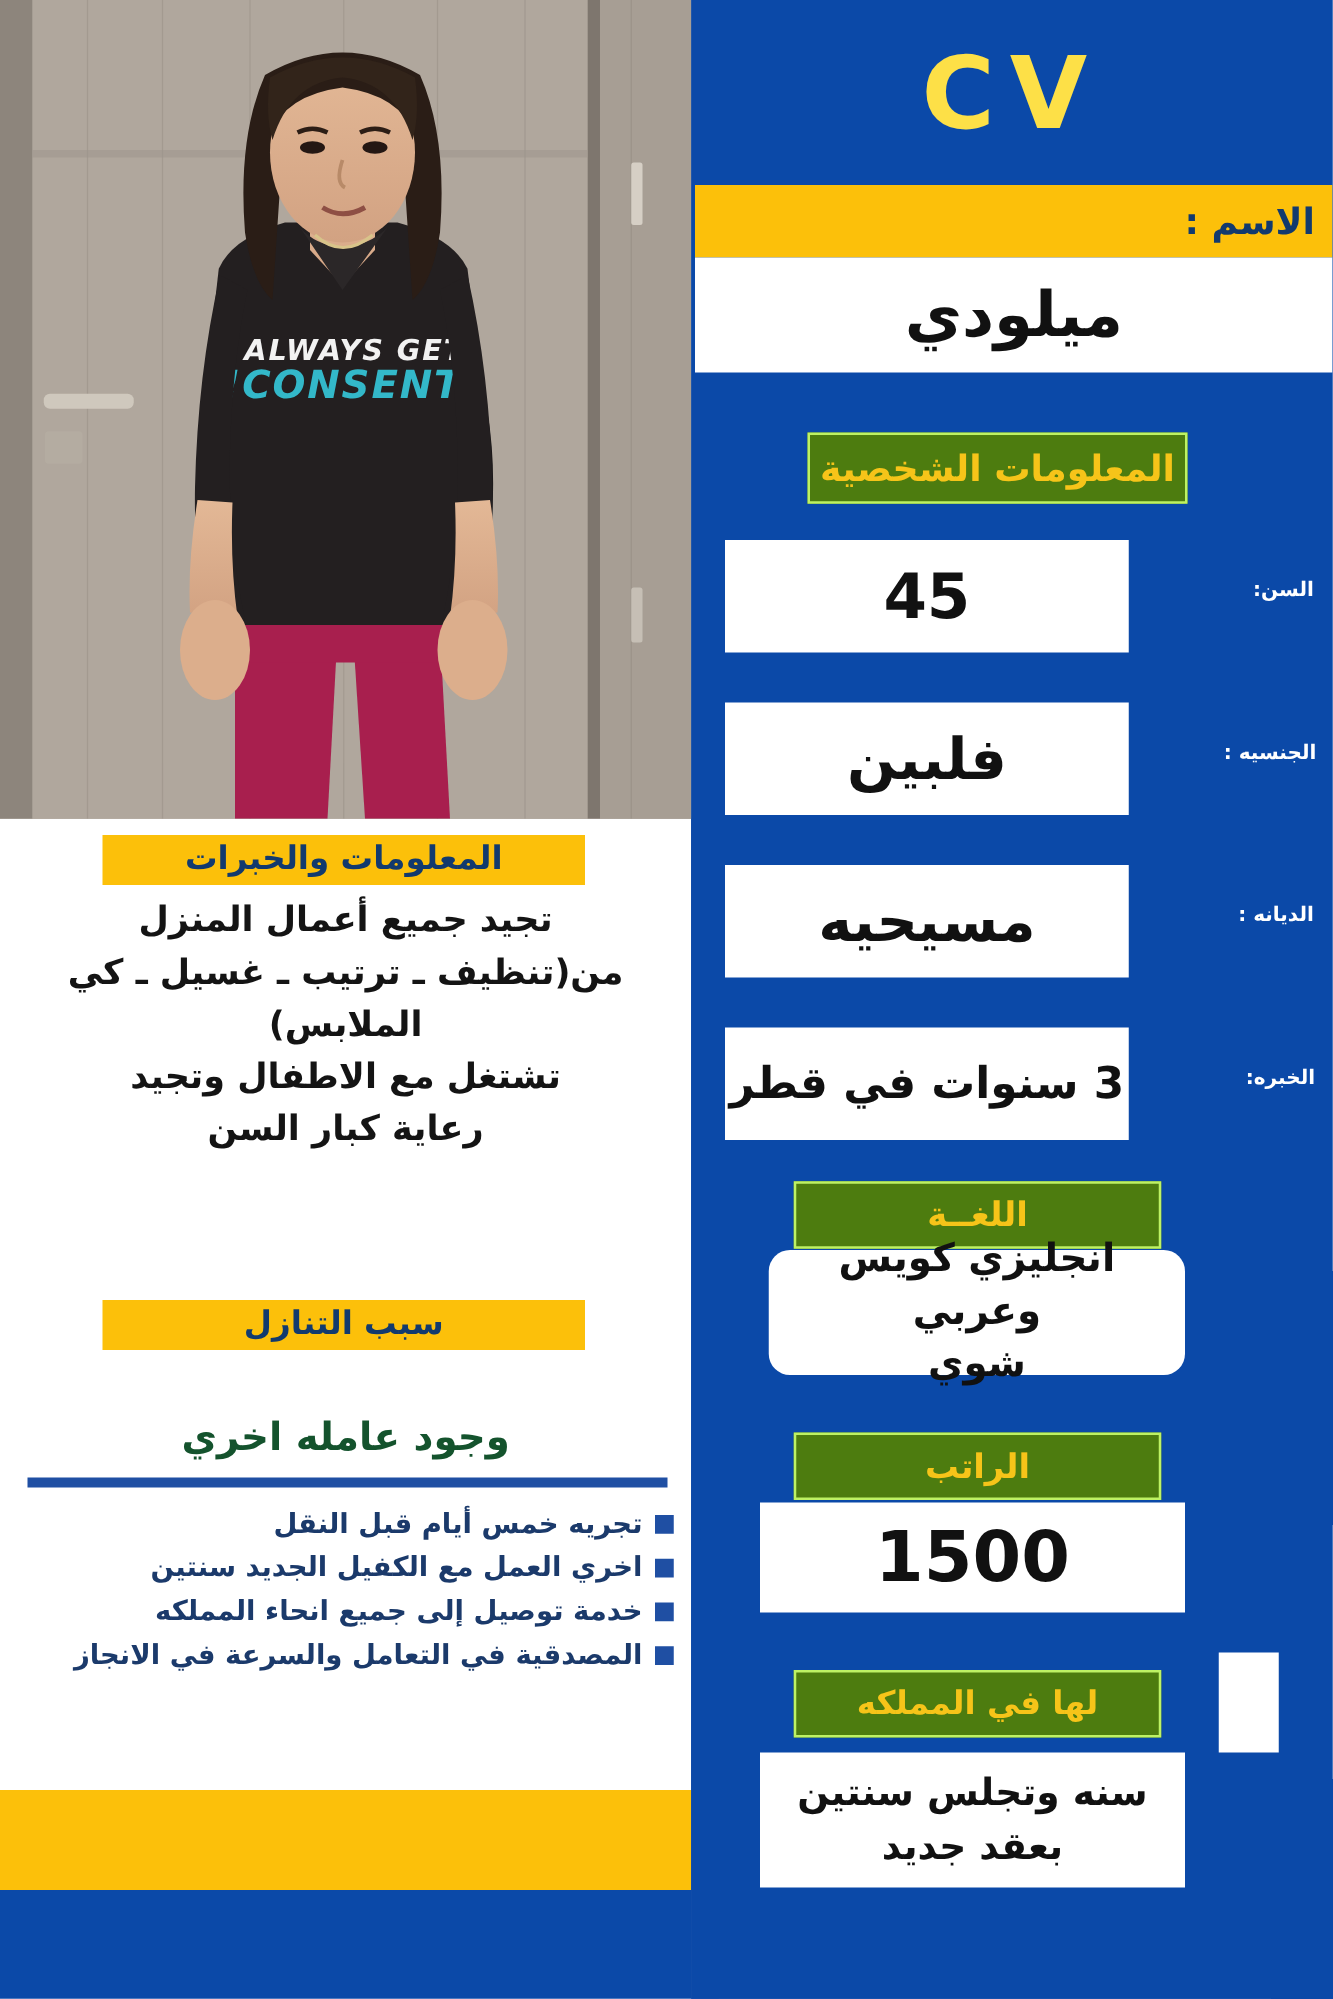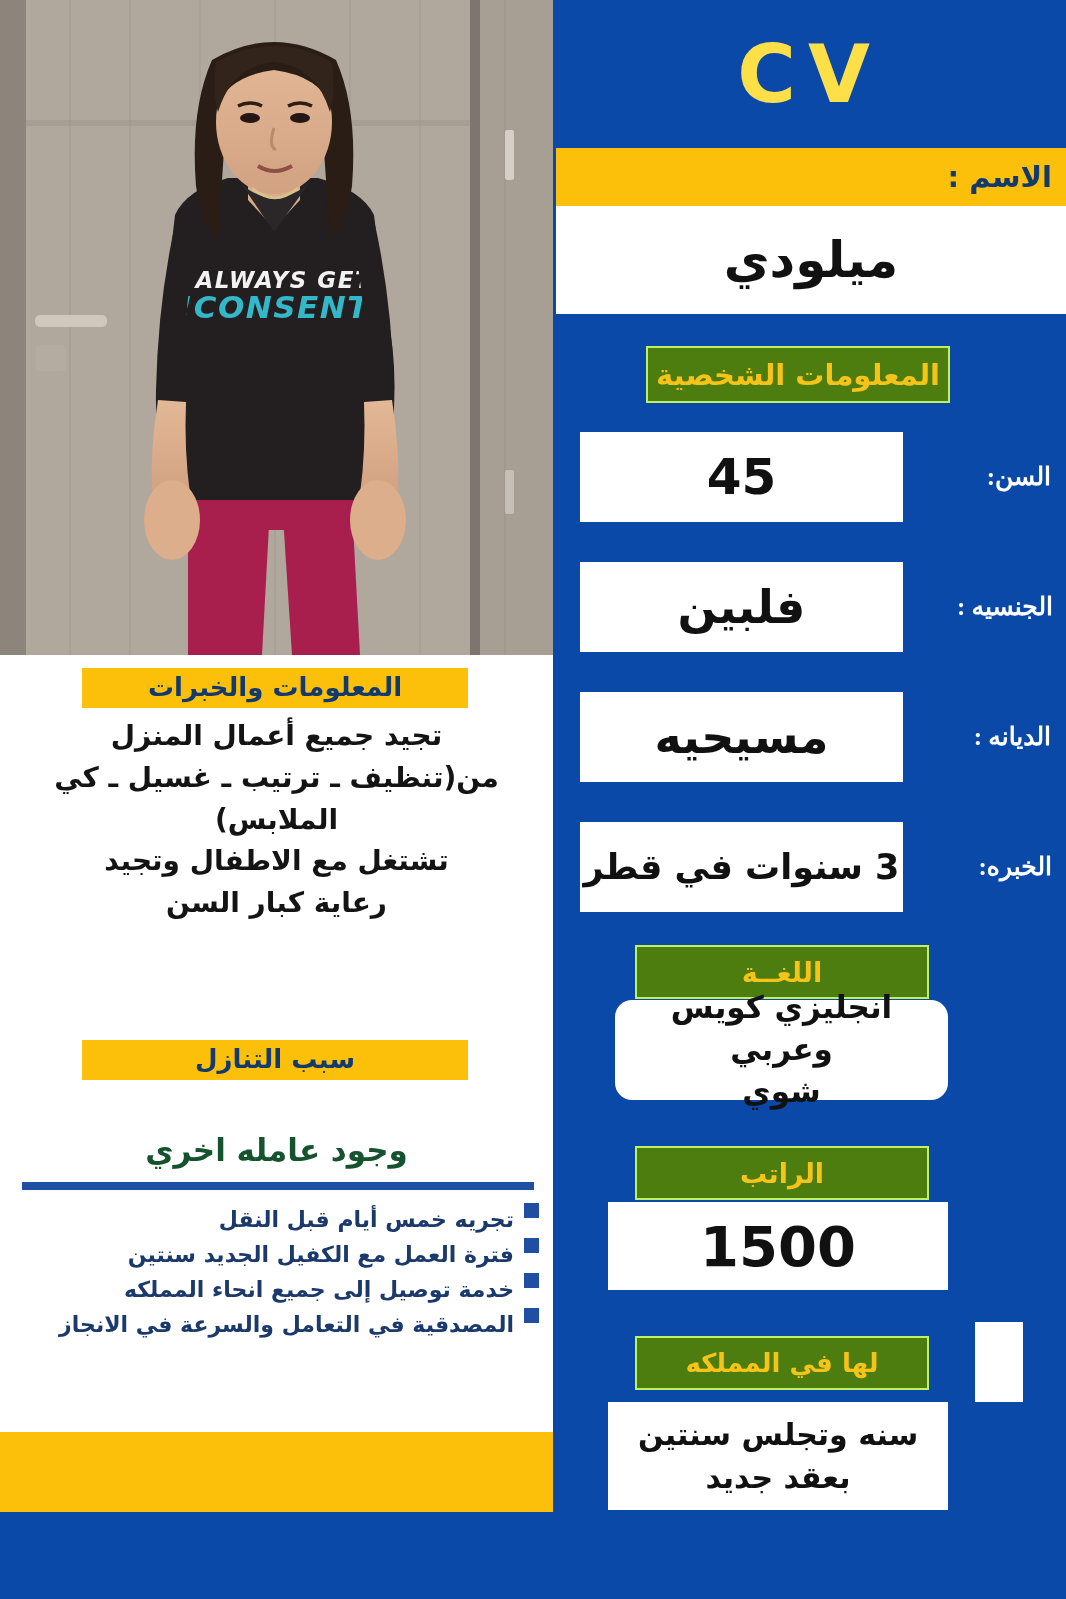"ميلودي" .name-value-bar { height: 108px -> 92px }
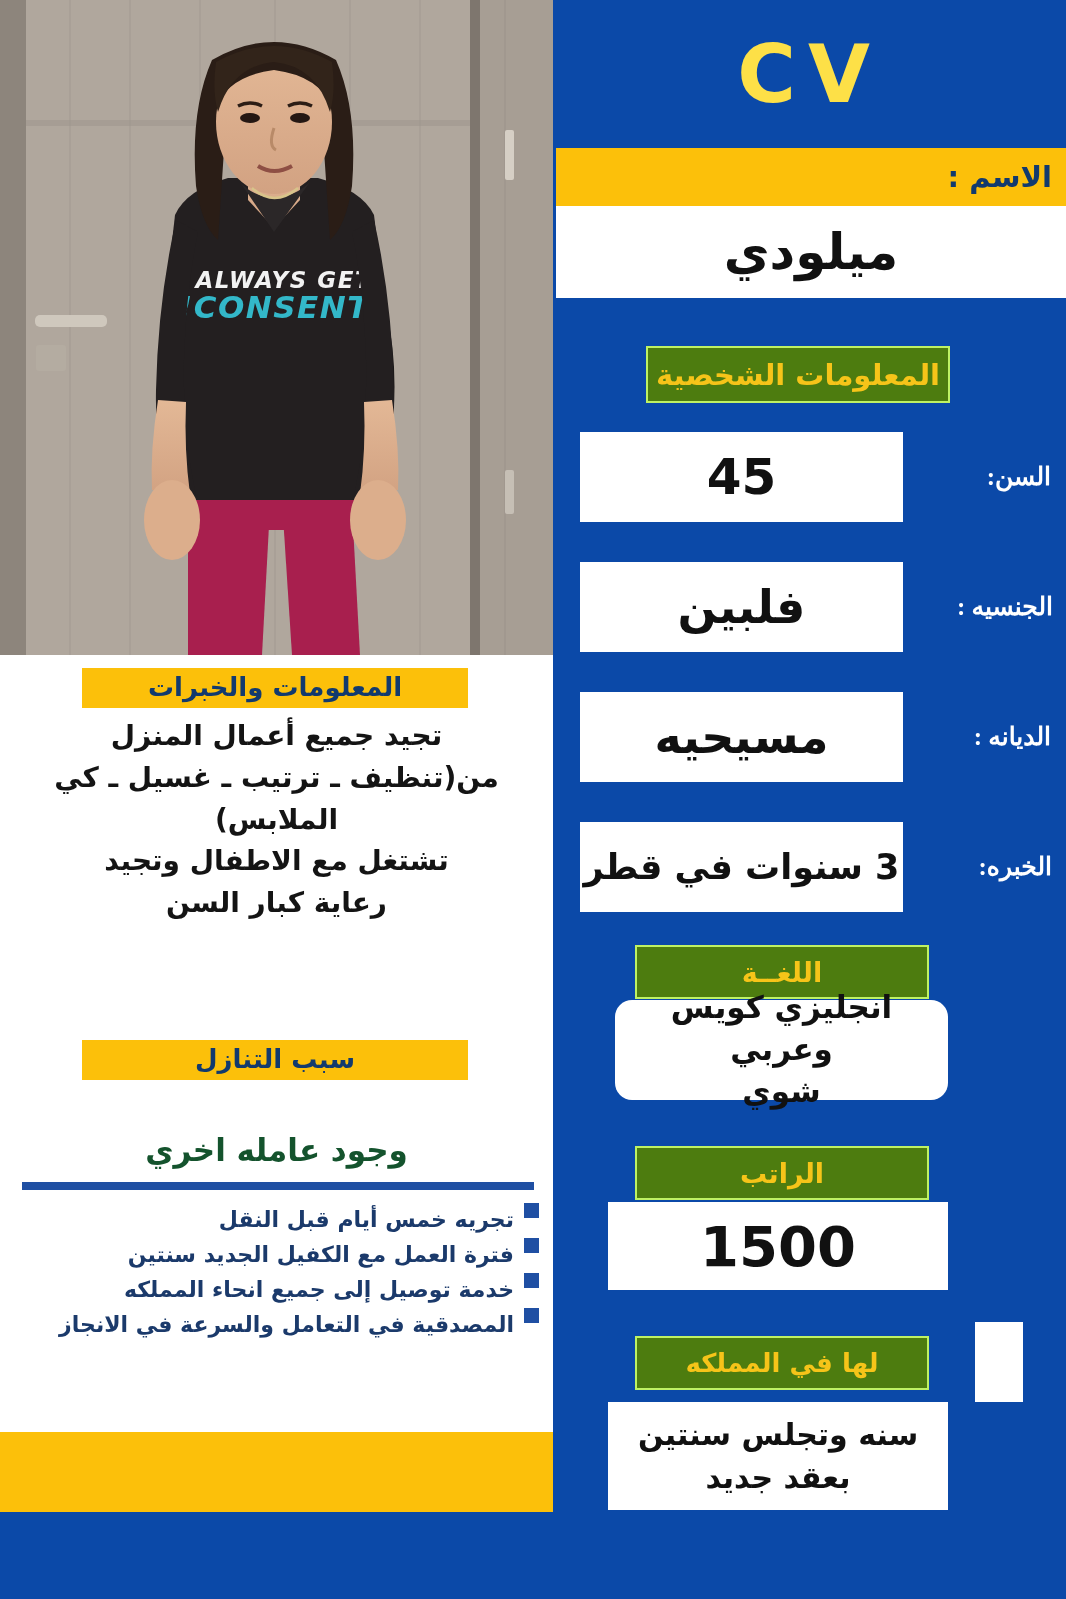"السن:" .field-label { font-family: Liberation Serif, serif -> none; font-size: 25px -> 16px }
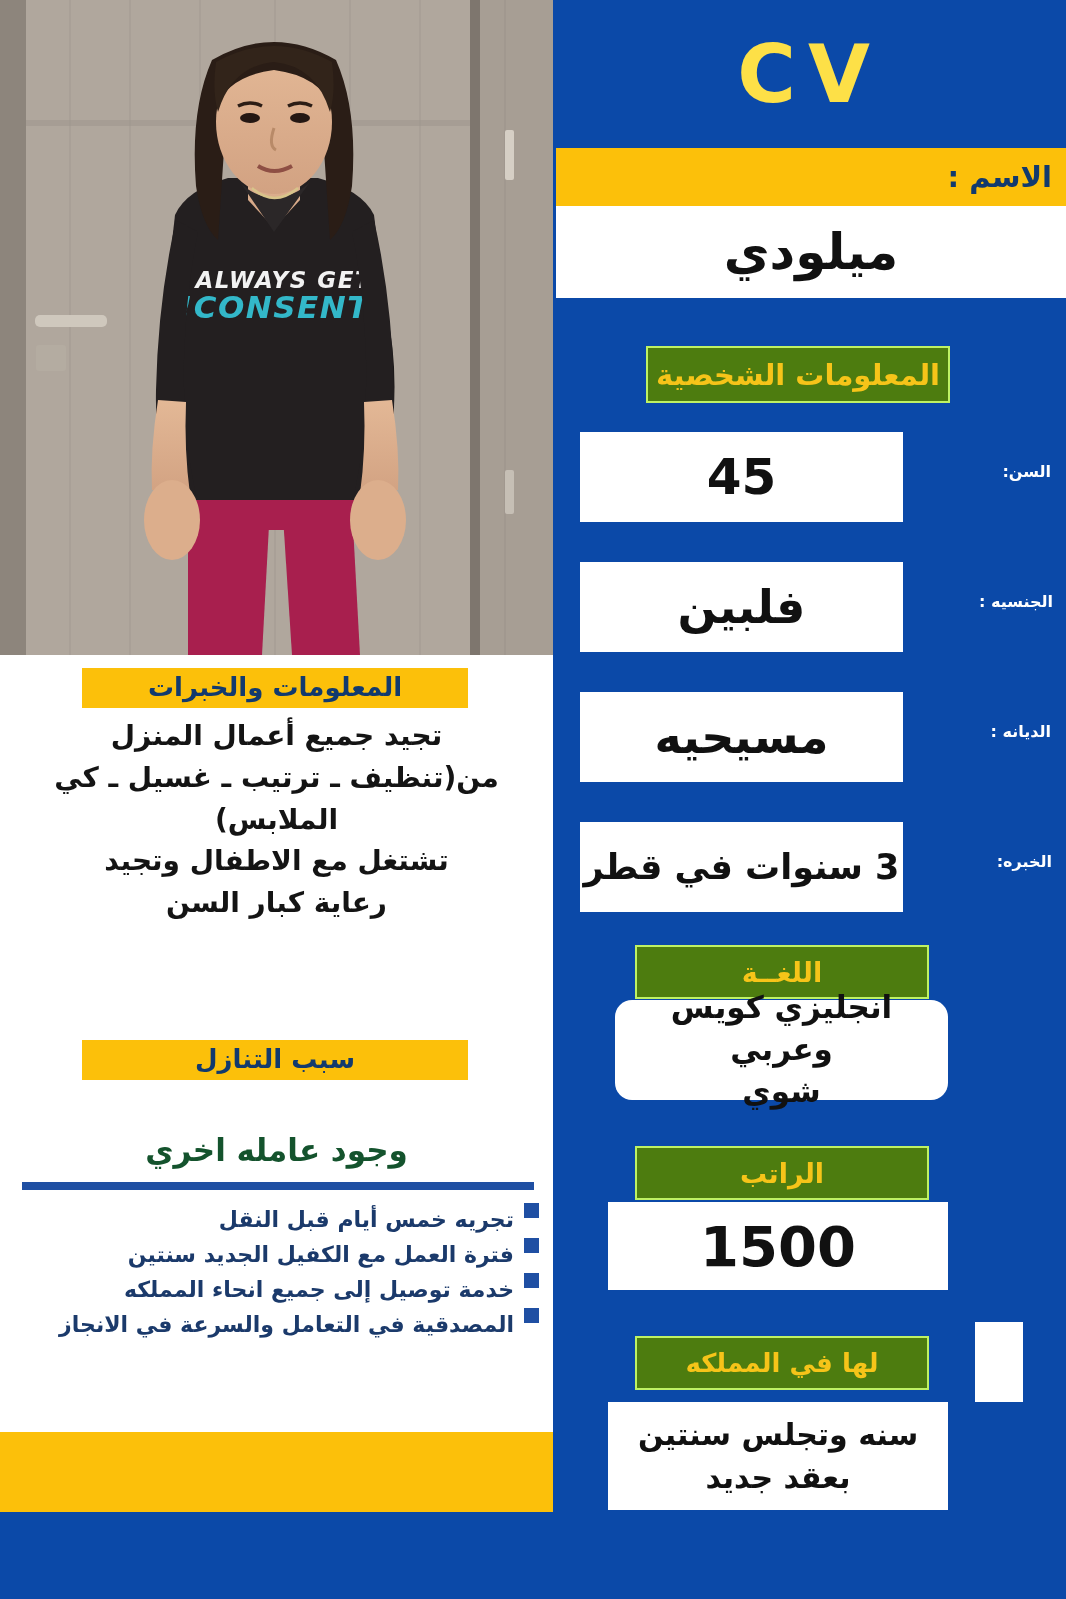"تجريه خمس أيام قبل النقل" .bullets li { align-items: none -> center }
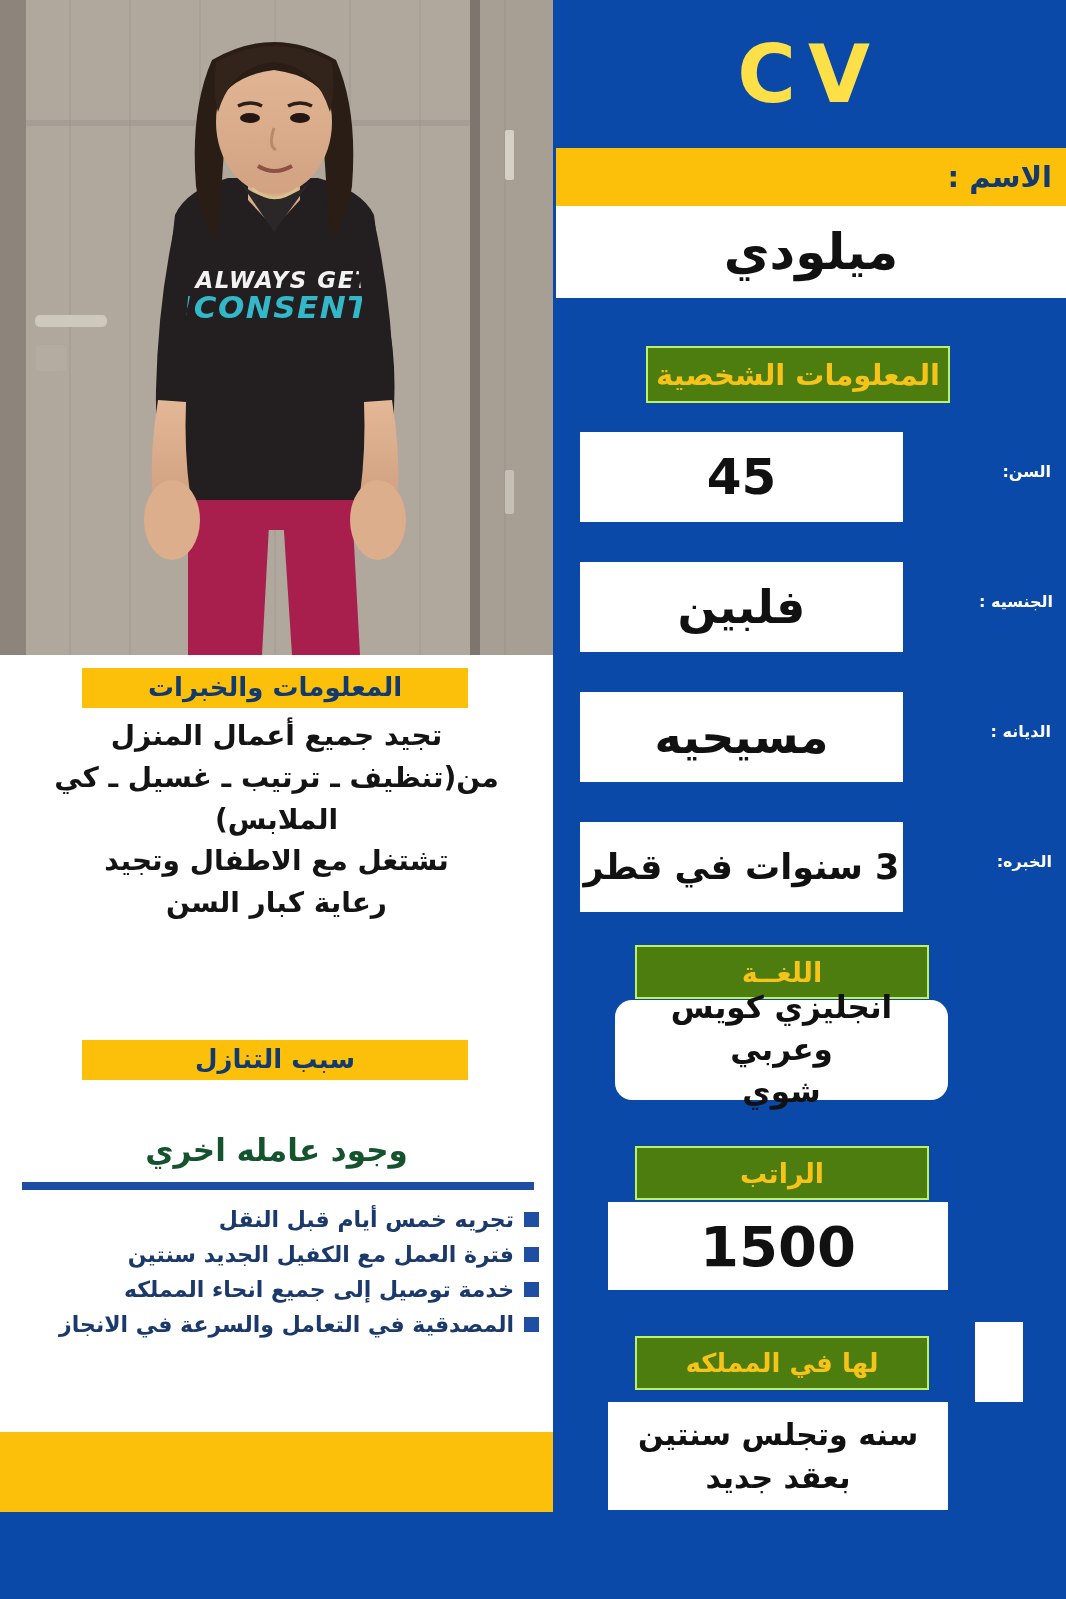"فترة العمل مع الكفيل الجديد" span.bullet-txt { text: فترة -> اخري }
